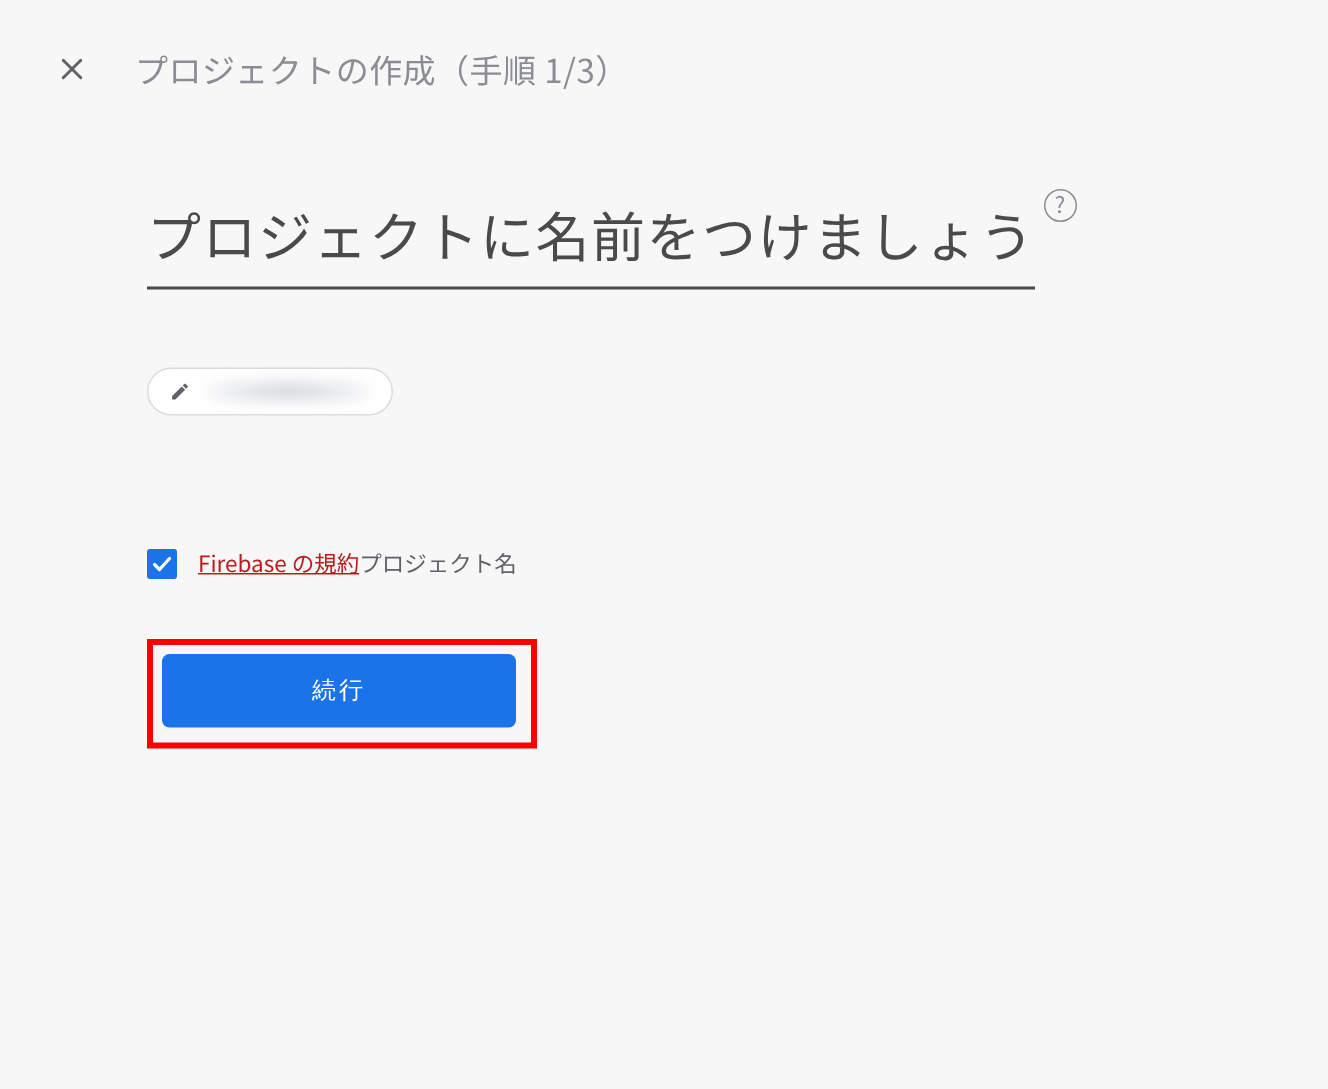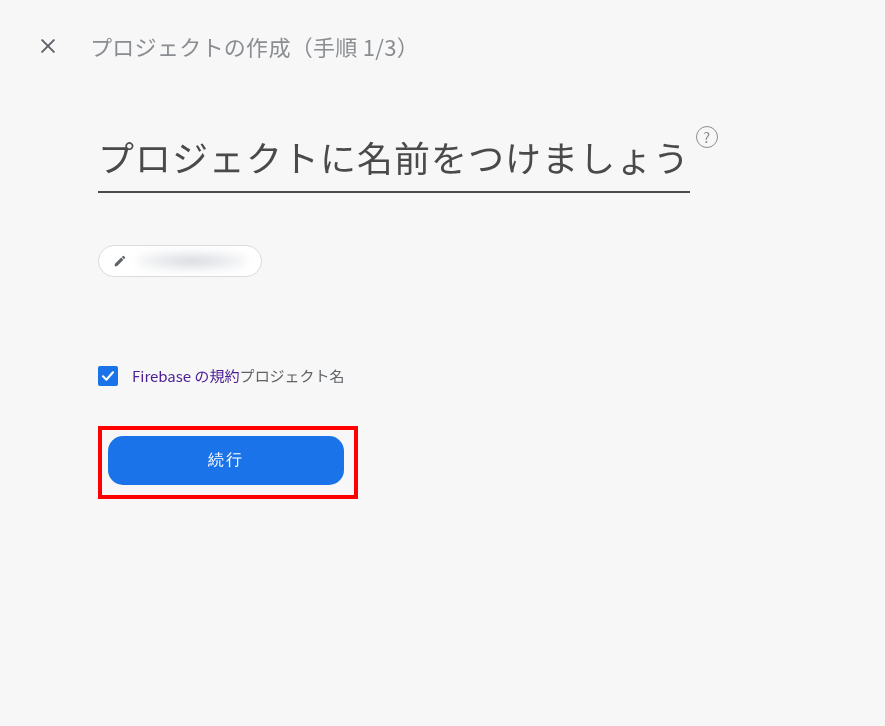"Firebase の規約" .terms-link { color: #4c1d95 -> #b91c1c; text-decoration: none -> underline }
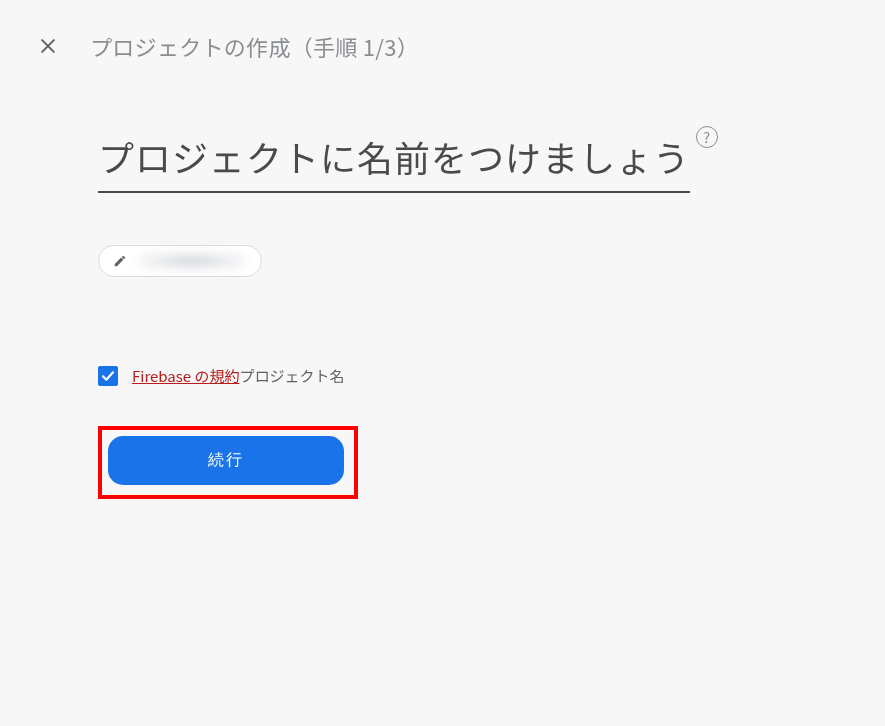"続行" .continue-button { border-radius: 15px -> 5px }
